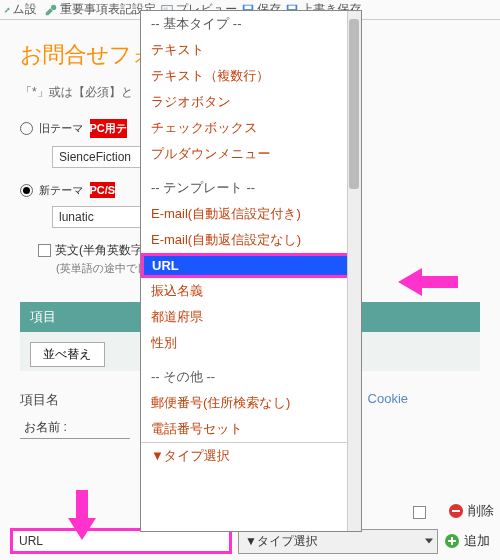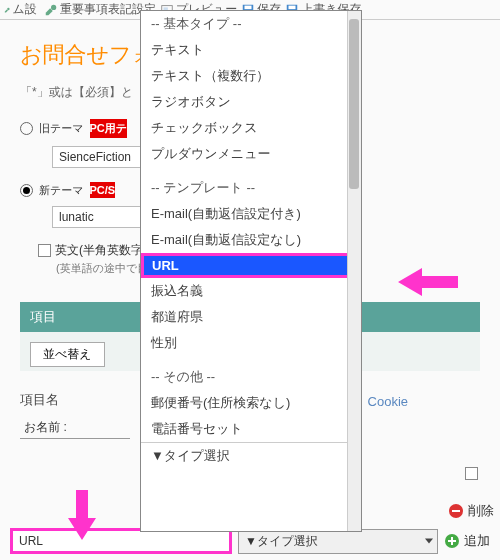"テキスト" .dd-item { color: #404040 -> #c2410c }
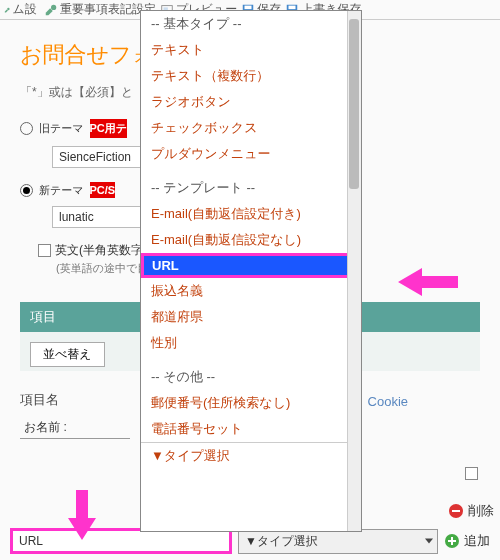"項目名" .row { align-items: flex-end -> flex-start }
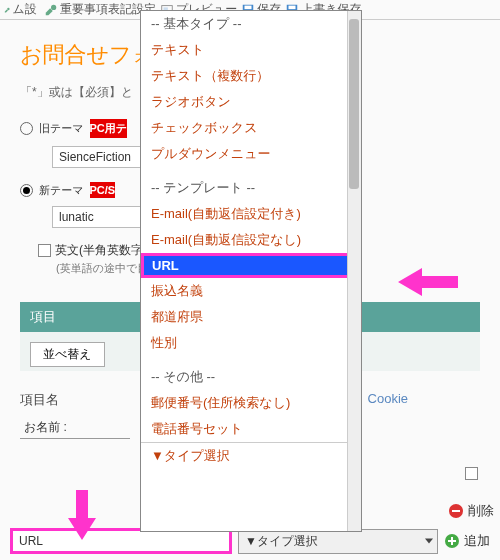"削除" .col-right { flex-direction: column -> row }
